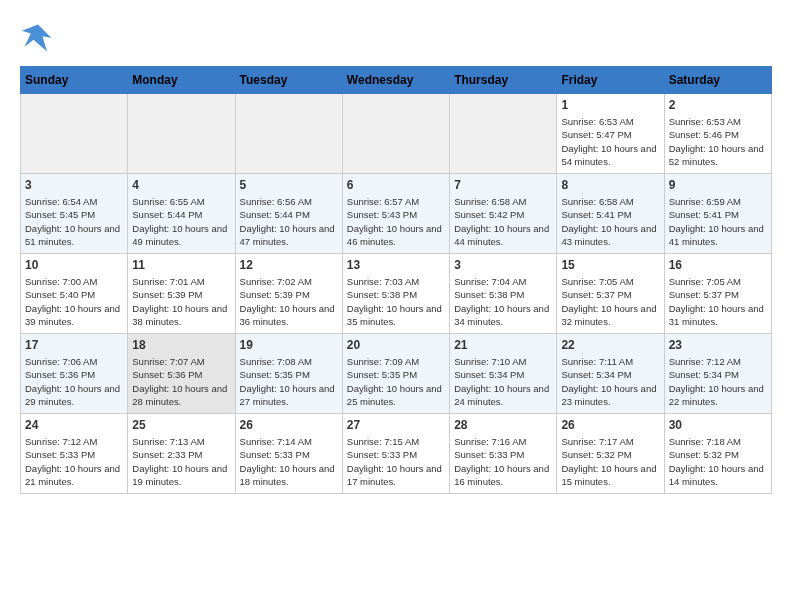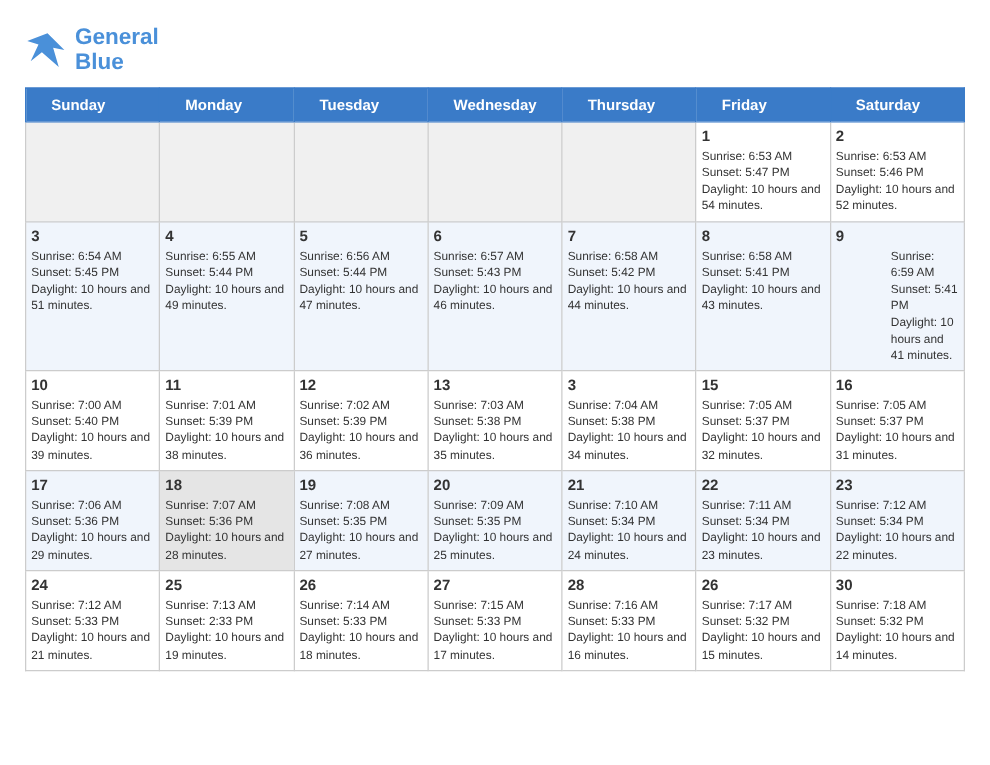"General" div.logo-text { html: <div> <div><span>General</span></div> <div>Blue</div> </div> -> none }
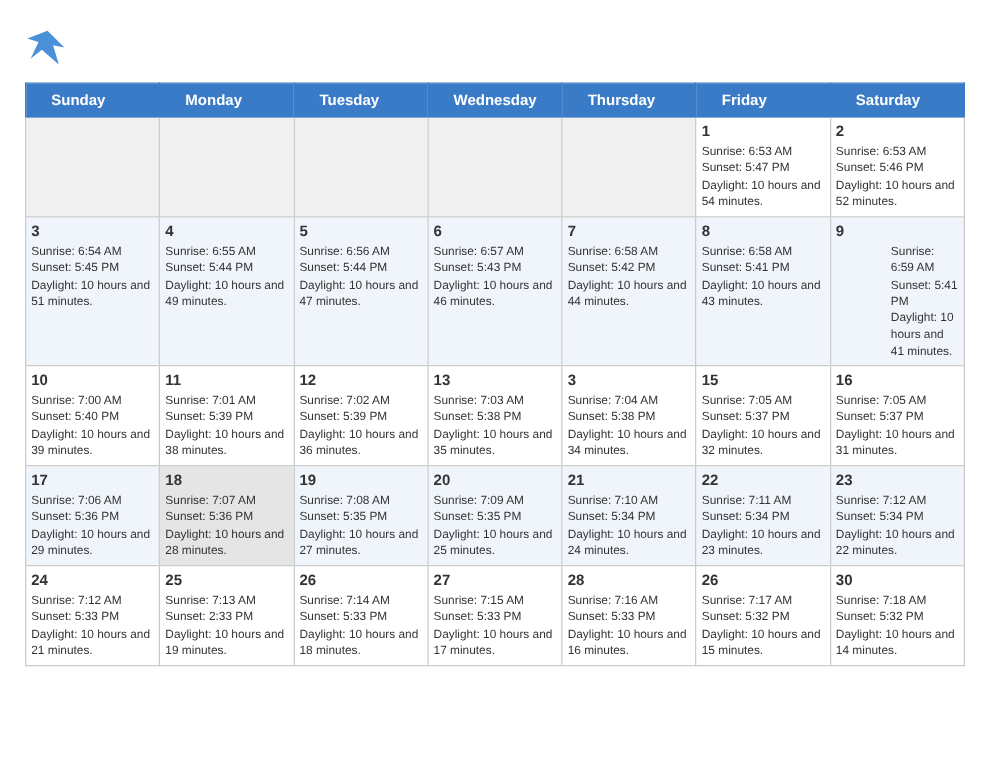"Sunday" th { color: #ffffff -> #000000; padding: 6px 20px -> 6px 4px }
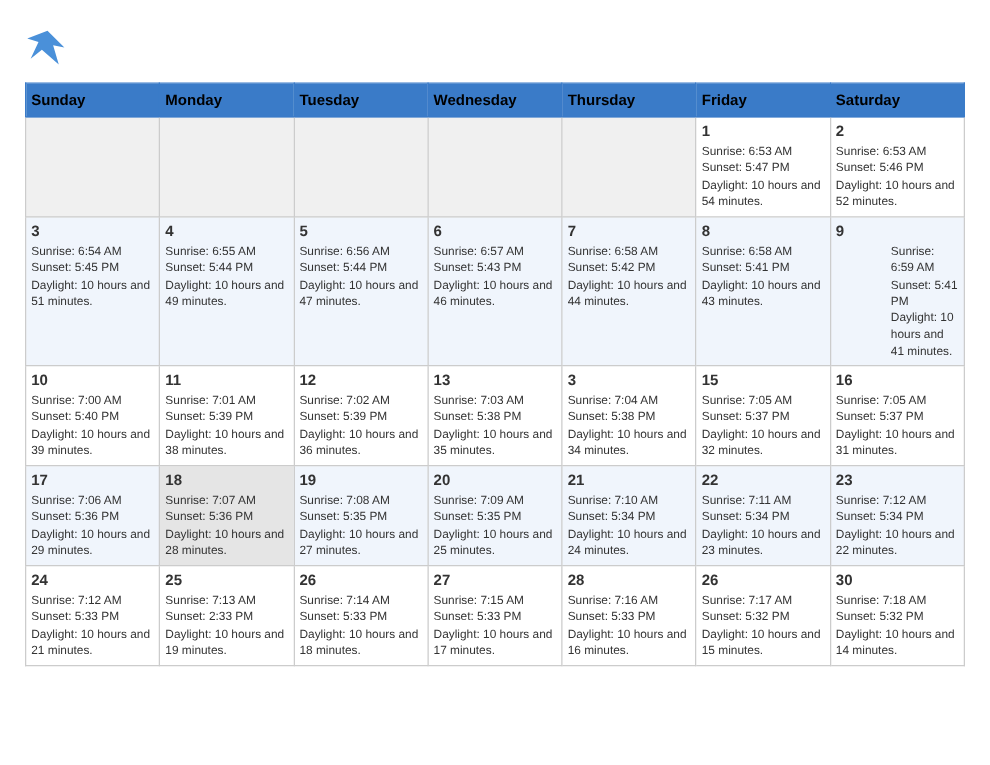"Sunrise: 6:59 AM" div.cell-text { margin-left: 44px -> none }
